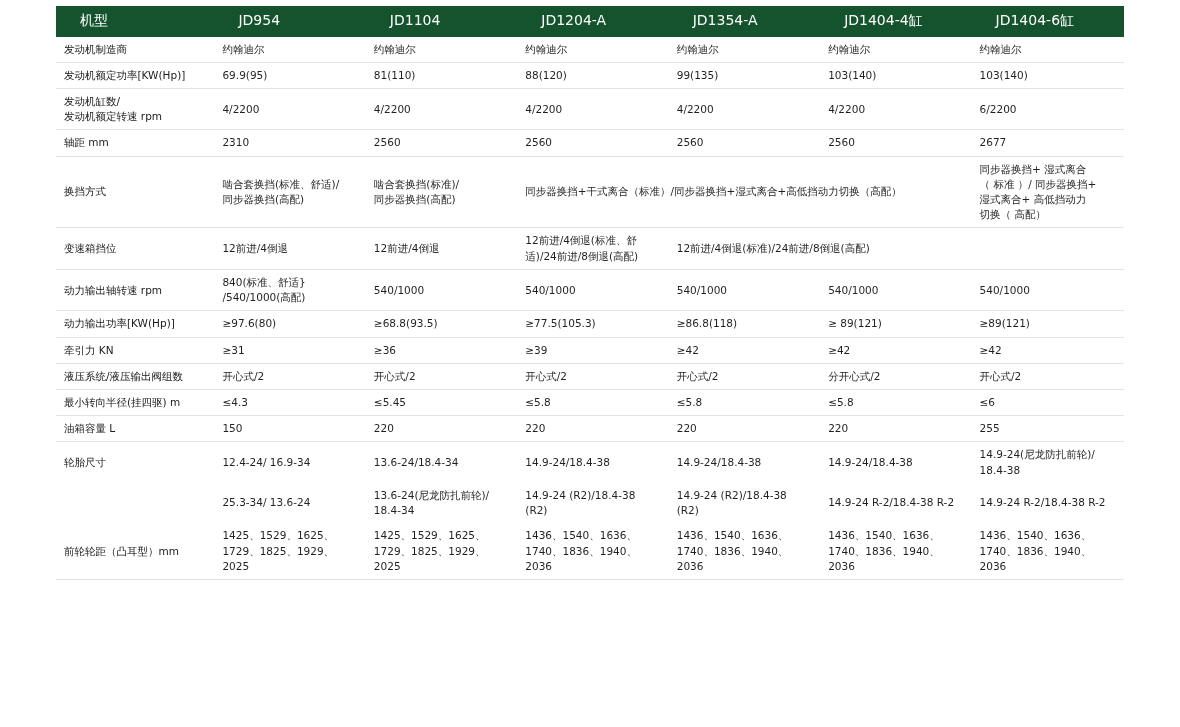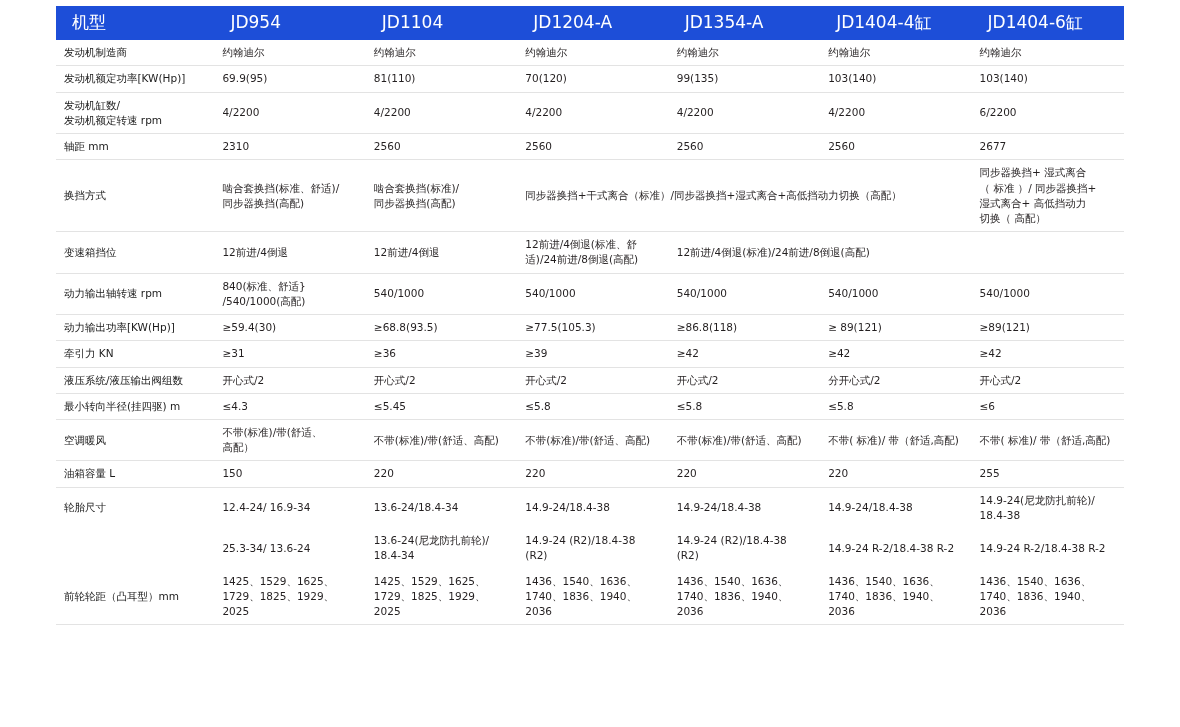"机型" table.spec thead th { background: #1d4ed8 -> #14532d; font-size: 17px -> 14px; padding: 6px 8px 7px 16px -> 6px 8px 7px 24px }
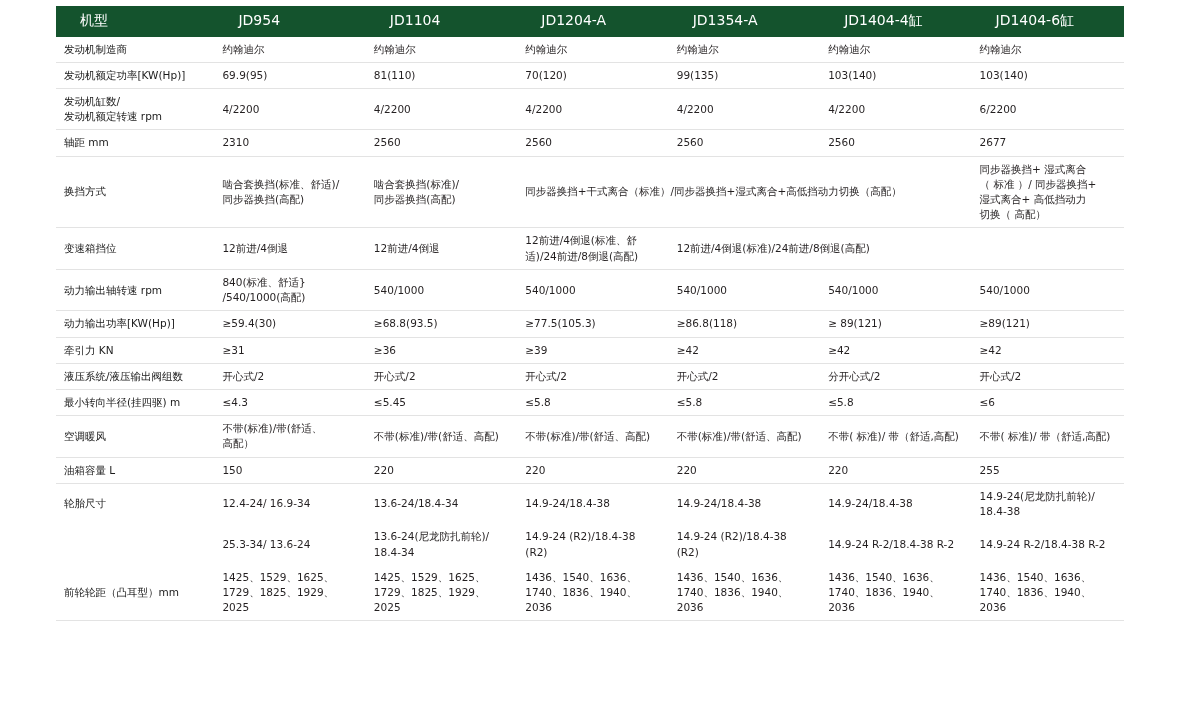"70(120)" td.cell-multi { text: 70 -> 88 }
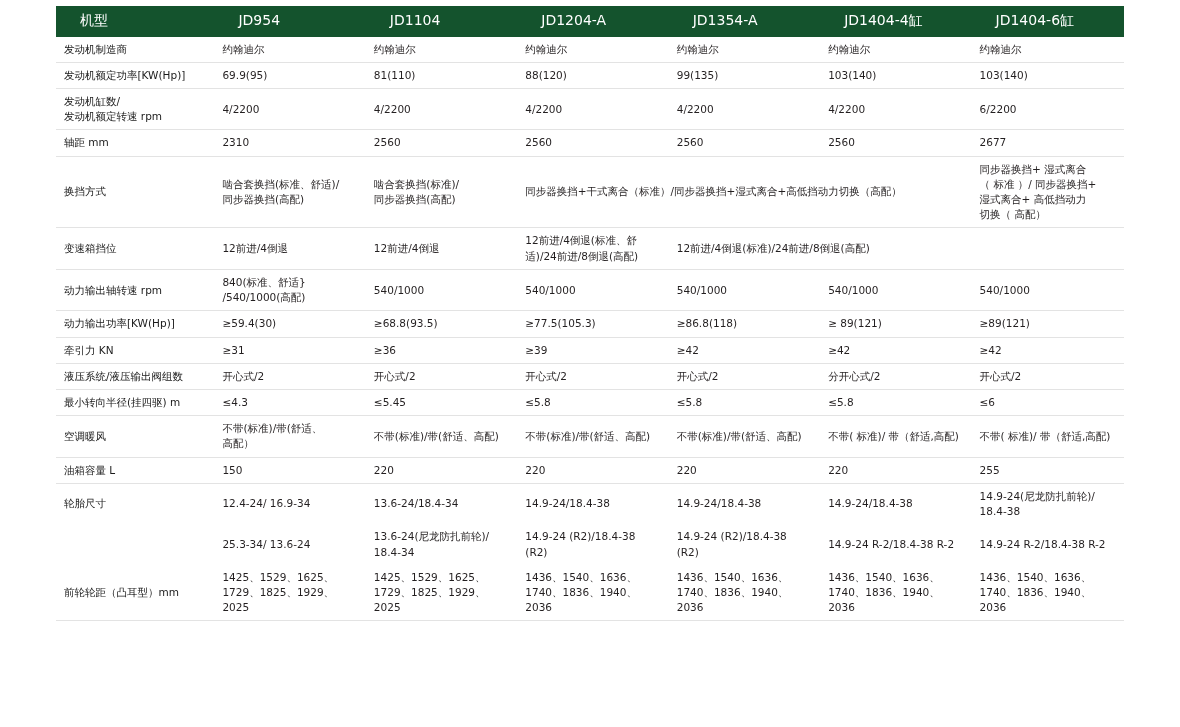"≥59.4(30)" td.cell-multi { text: 59.4(30 -> 97.6(80 }
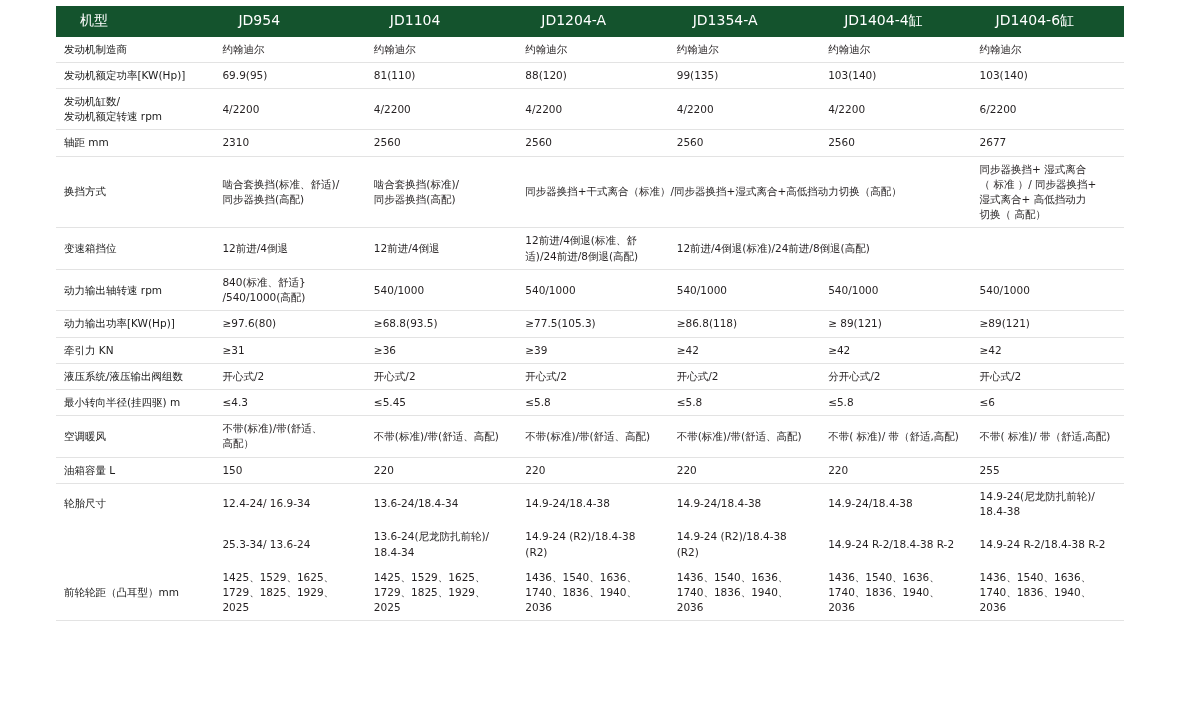"空调暖风" tr { html: <tr> <td>空调暖风</td> <td>不带(标准)/带(舒适、 高配）</td> <td>不带(标准)/带(舒适、高配)</td> <td>不带(标准)/带(舒适、高配)</td> <td>不带(标准)/带(舒适、高配)</td> <td>不带( 标准)/ 带（舒适,高配)</td> <td>不带( 标准)/ 带（舒适,高配)</td> </tr> -> none }
